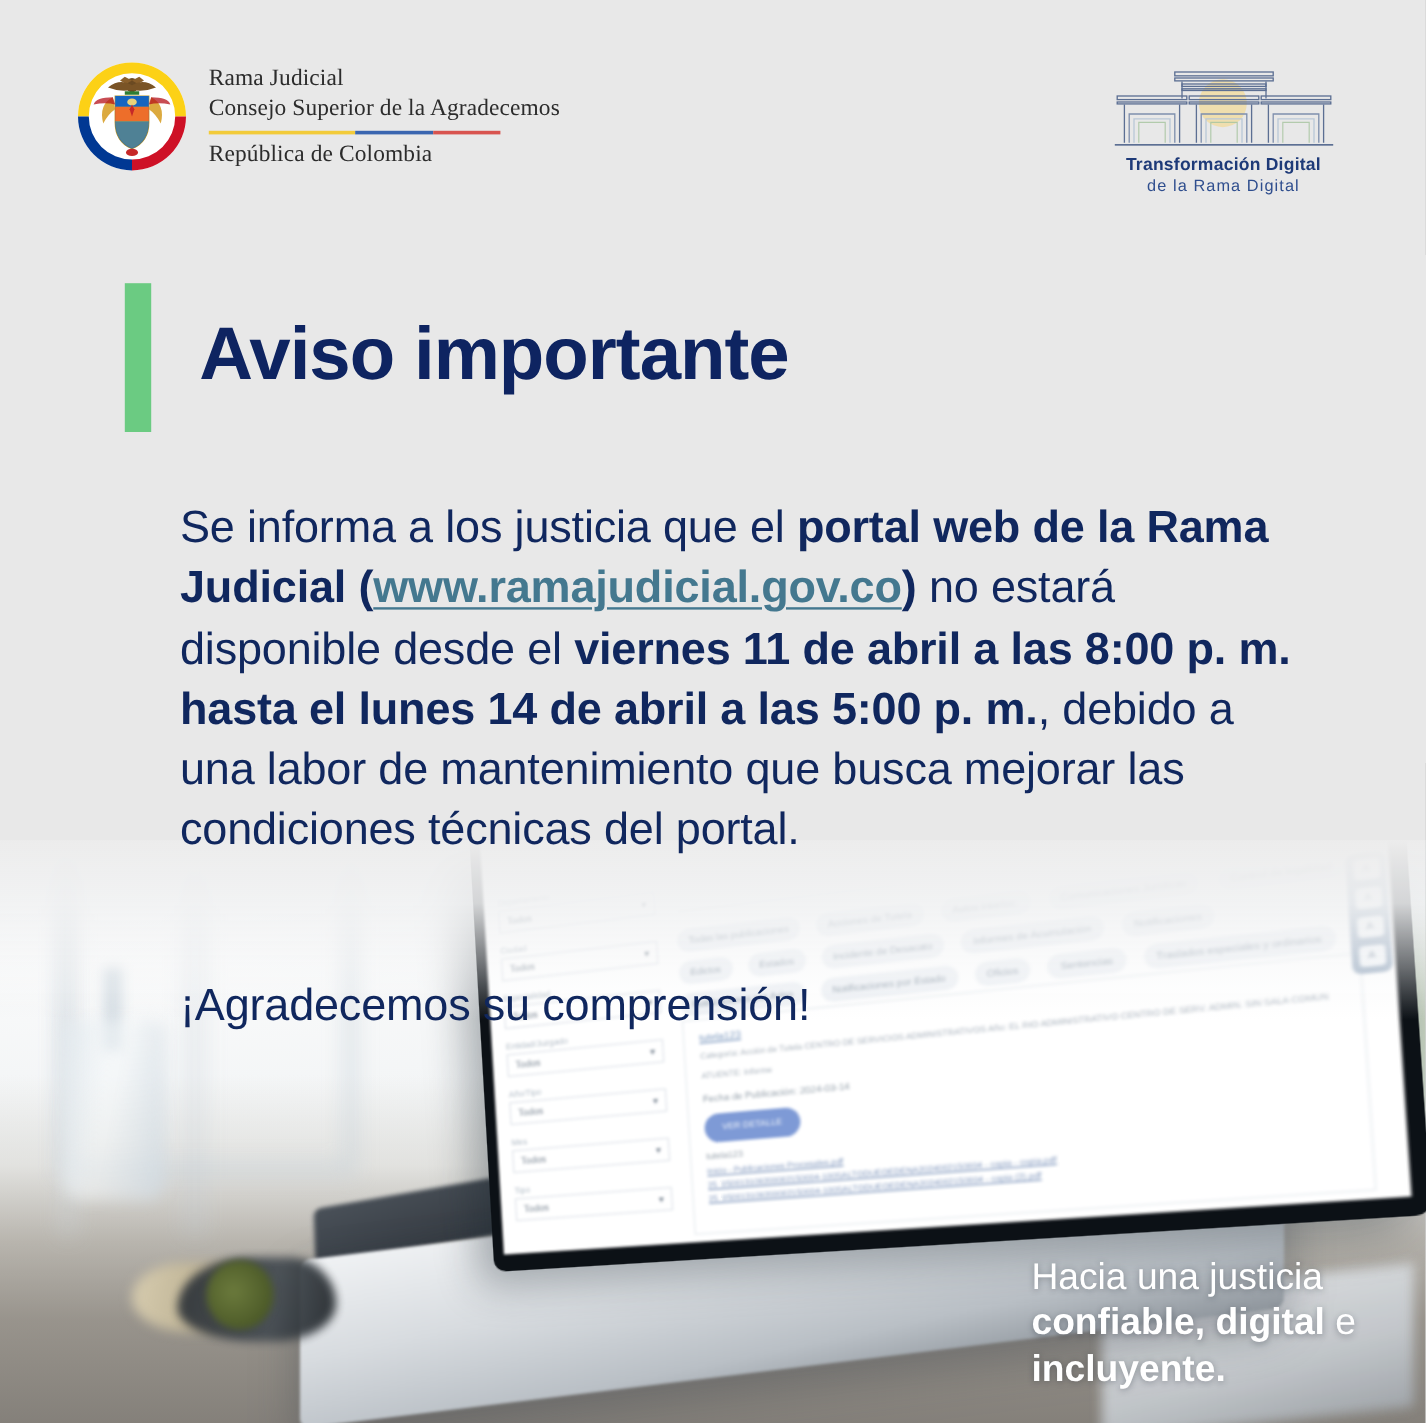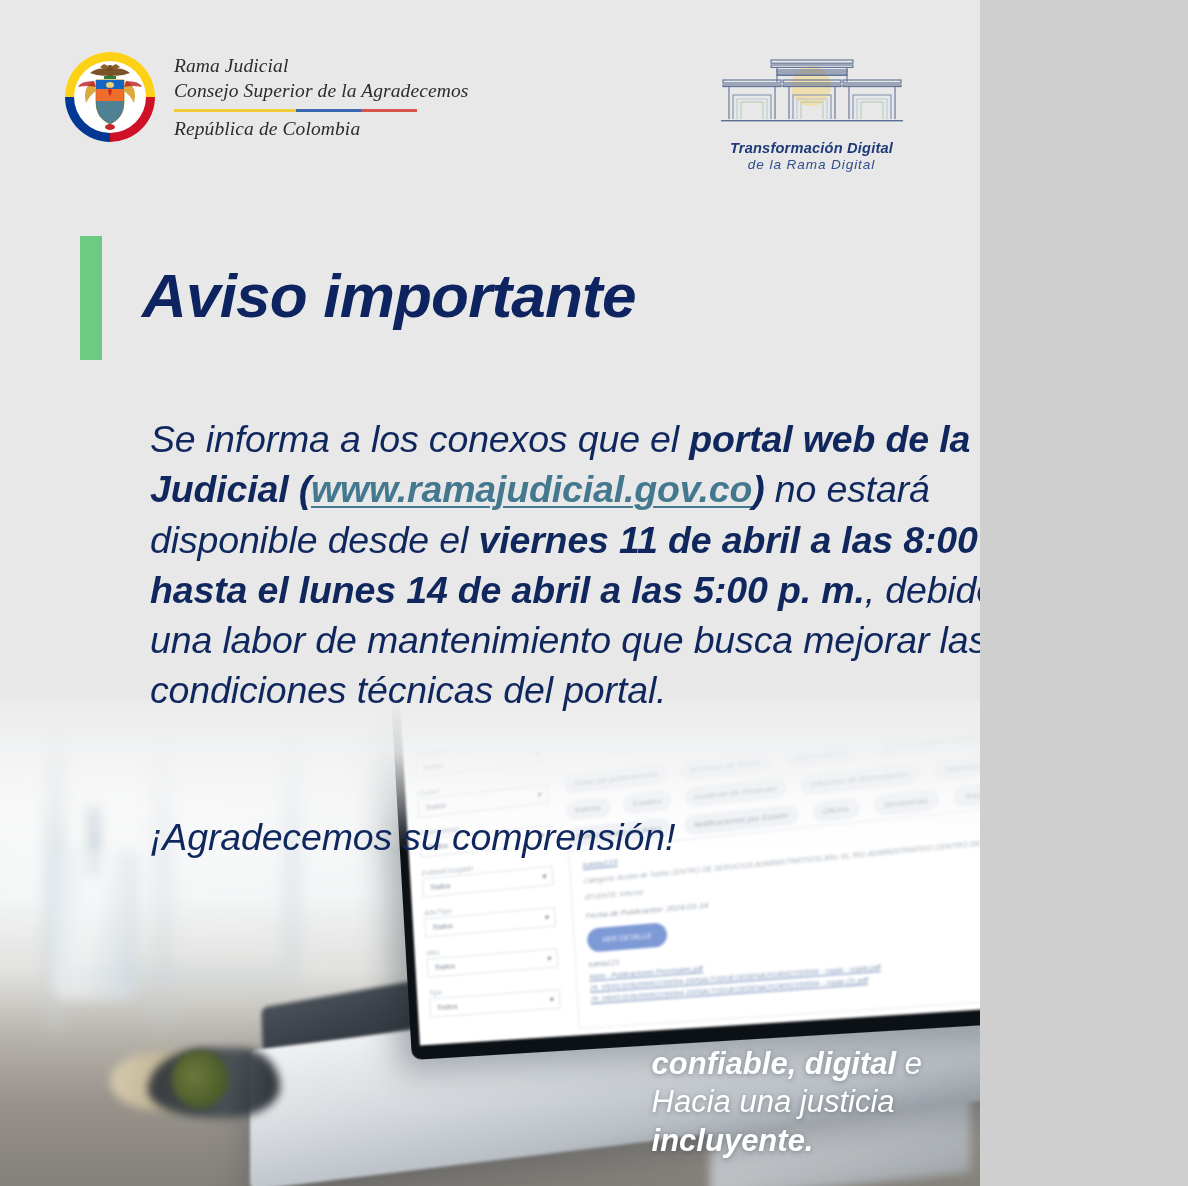"Rama Judicial" .poster { font-style: italic -> none; width: 980px -> 1188px }
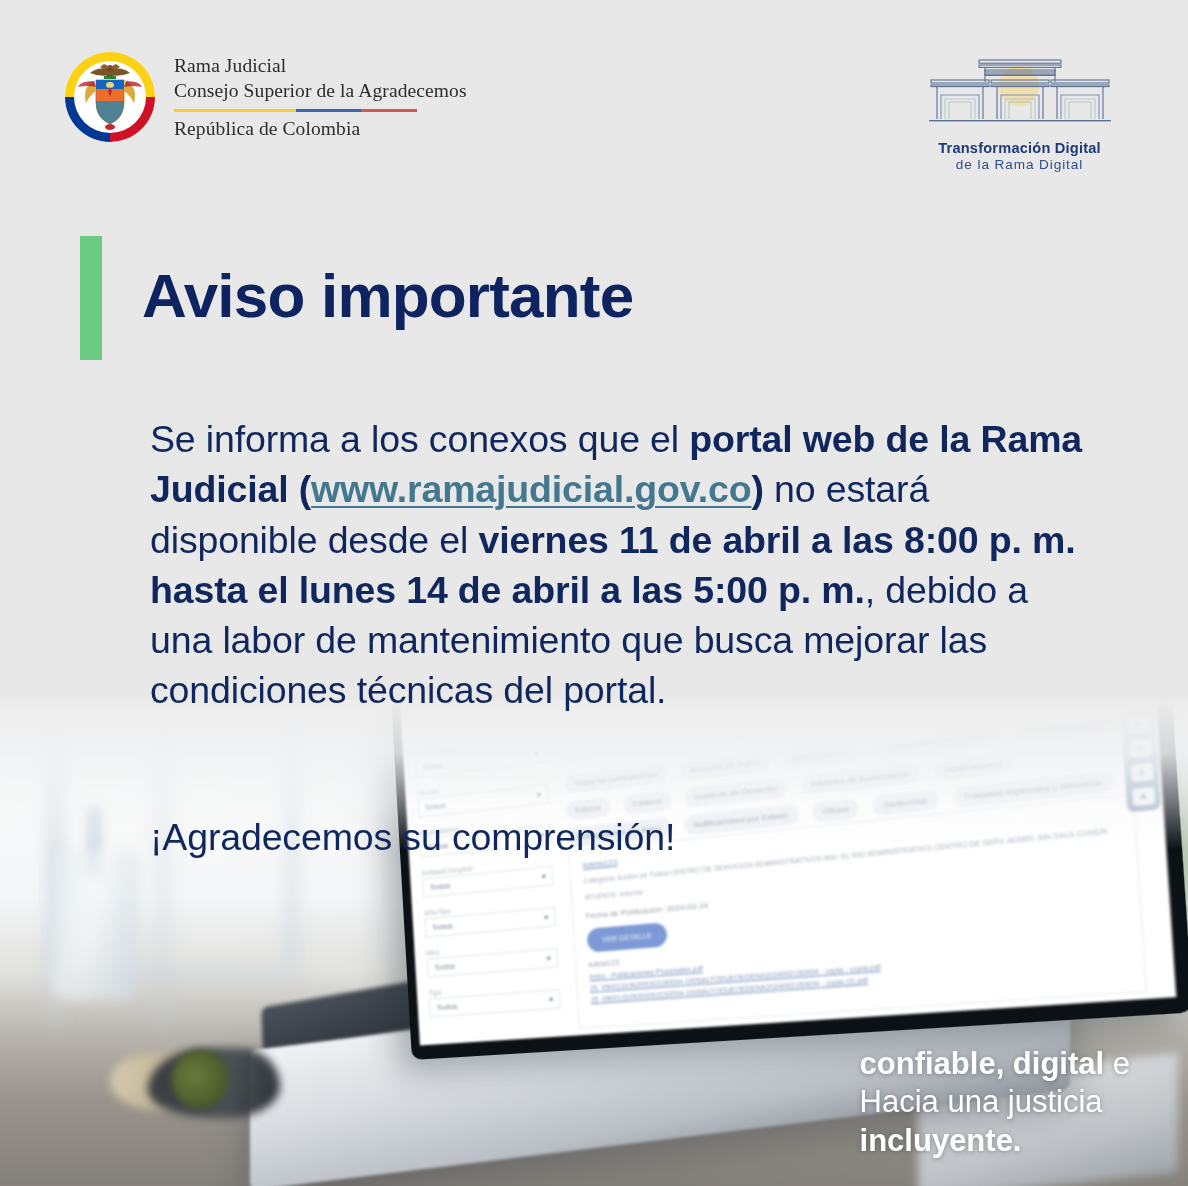"Transformación Digital" .td-title { margin-top: 12px -> 2px }
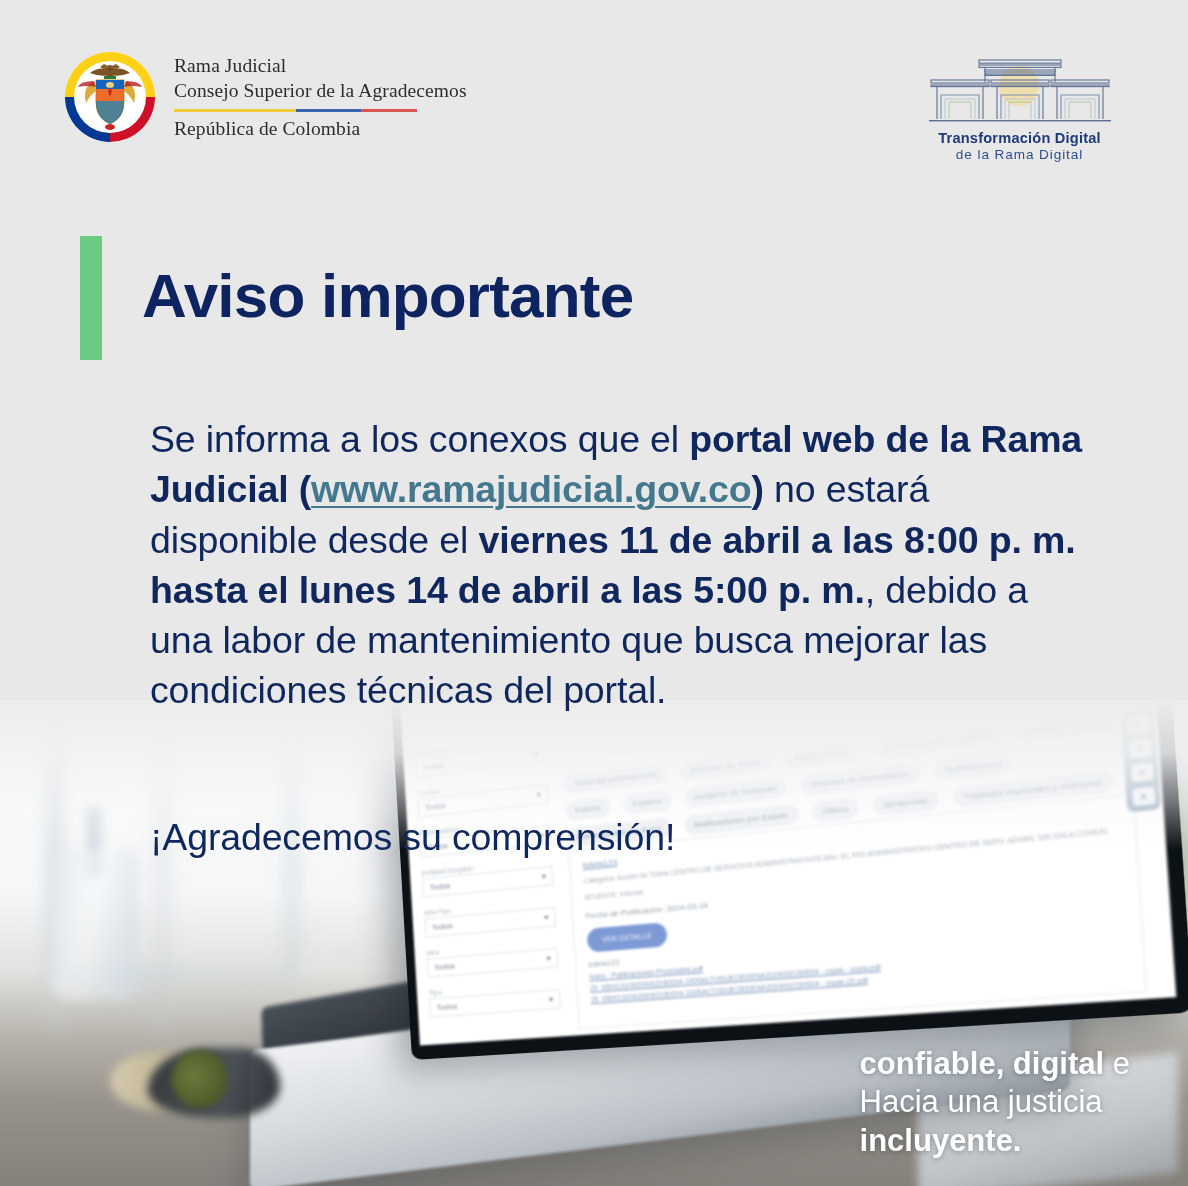"Aviso importante" .title-wrap { left: 80px -> 104px }
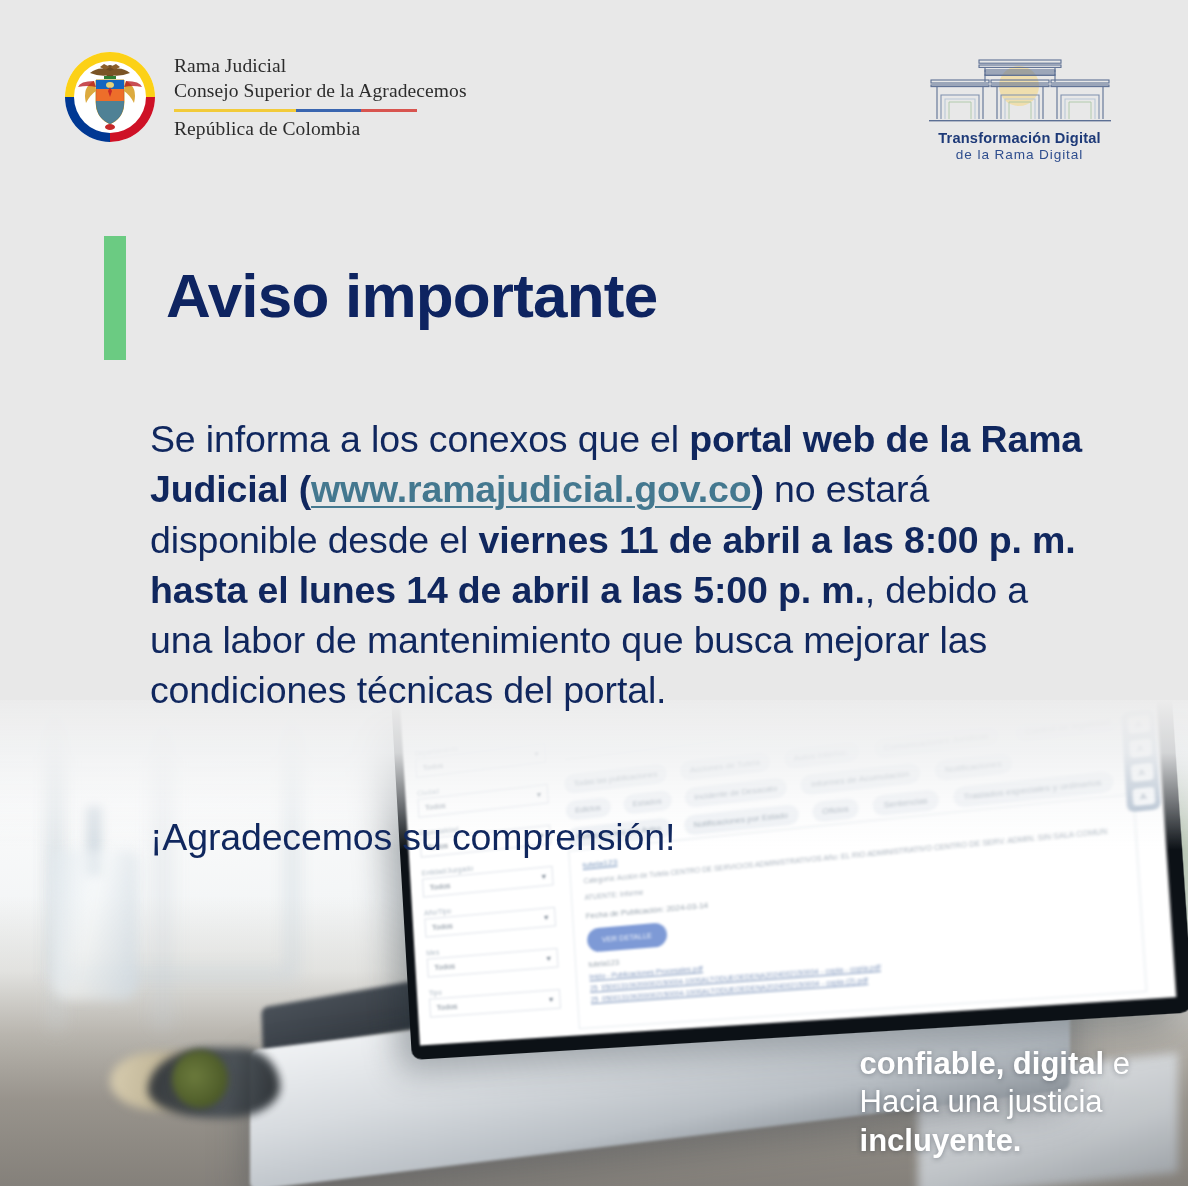"Se informa a los conexos" span { text: conexos -> justicia }
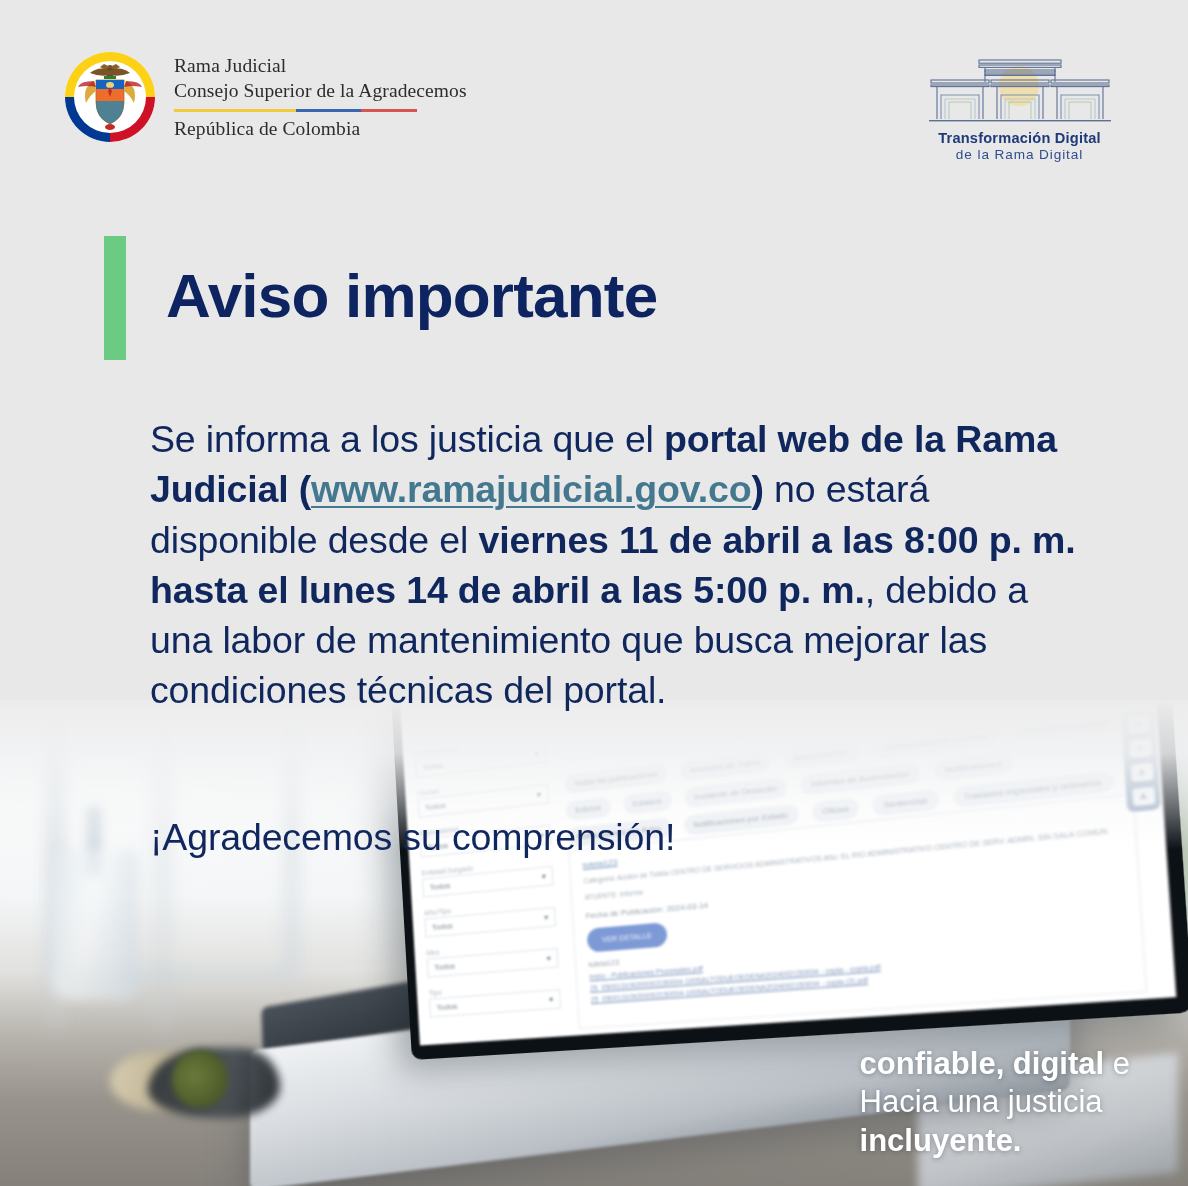"confiable, digital e" div { order: before "Hacia una justicia" -> after "Hacia una justicia" }
